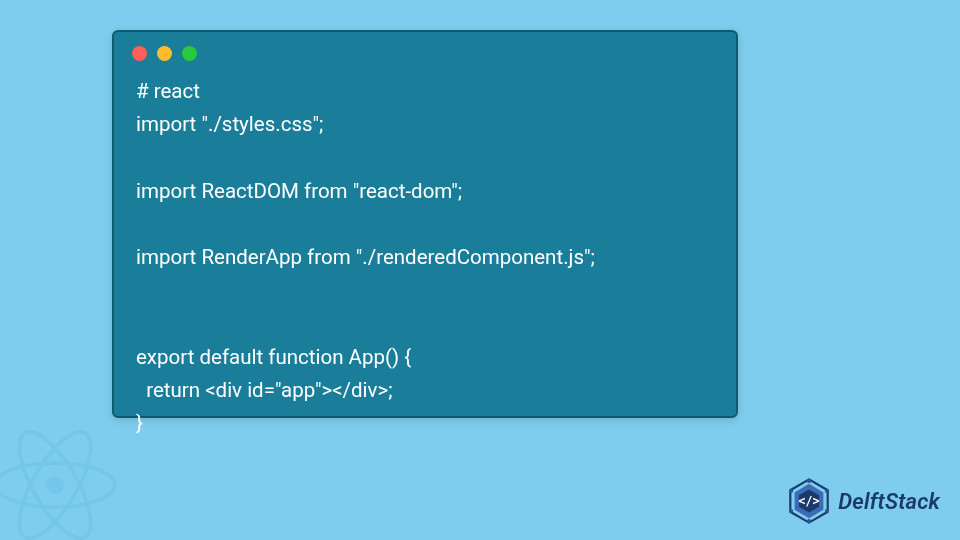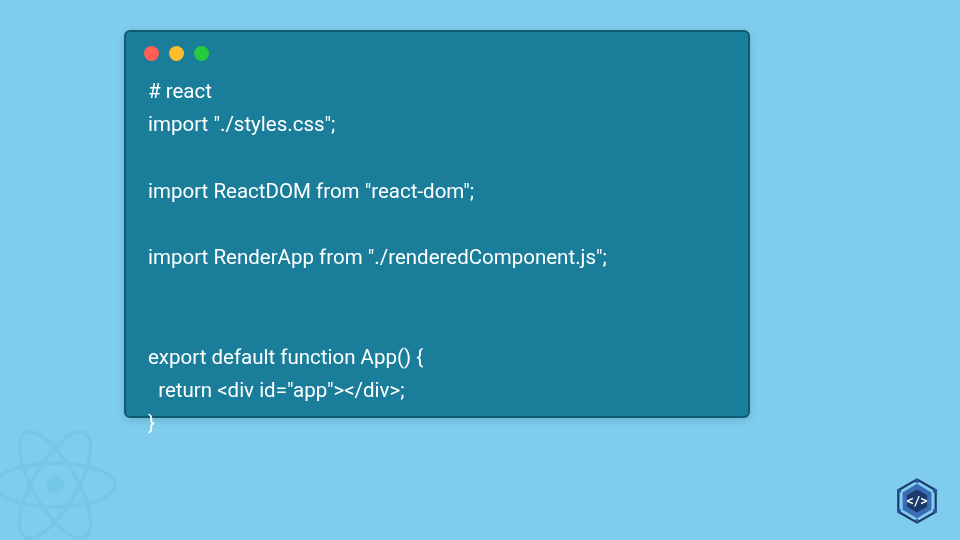"# react" .code-card { left: 124px -> 112px }
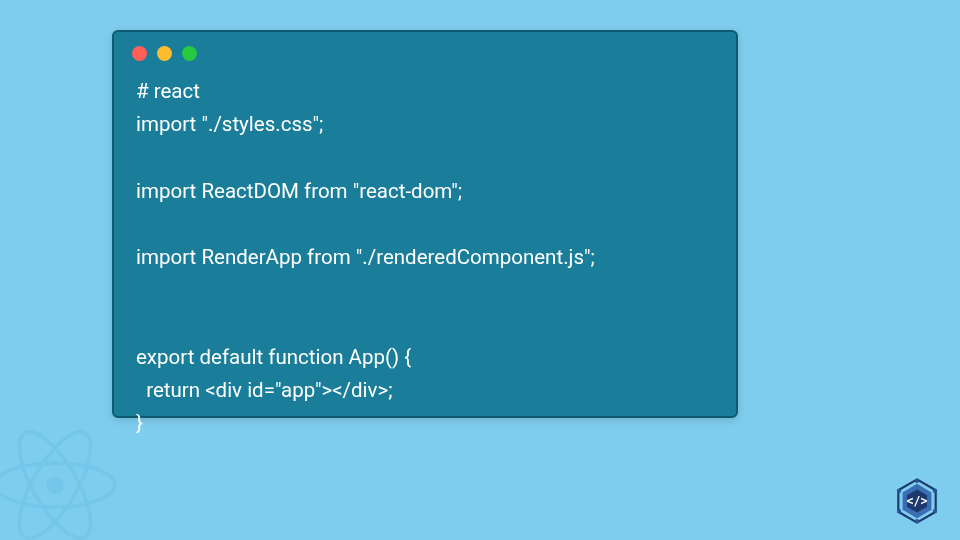"DelftStack" span.brand-text { html: none -> <span>DelftStack</span> }
